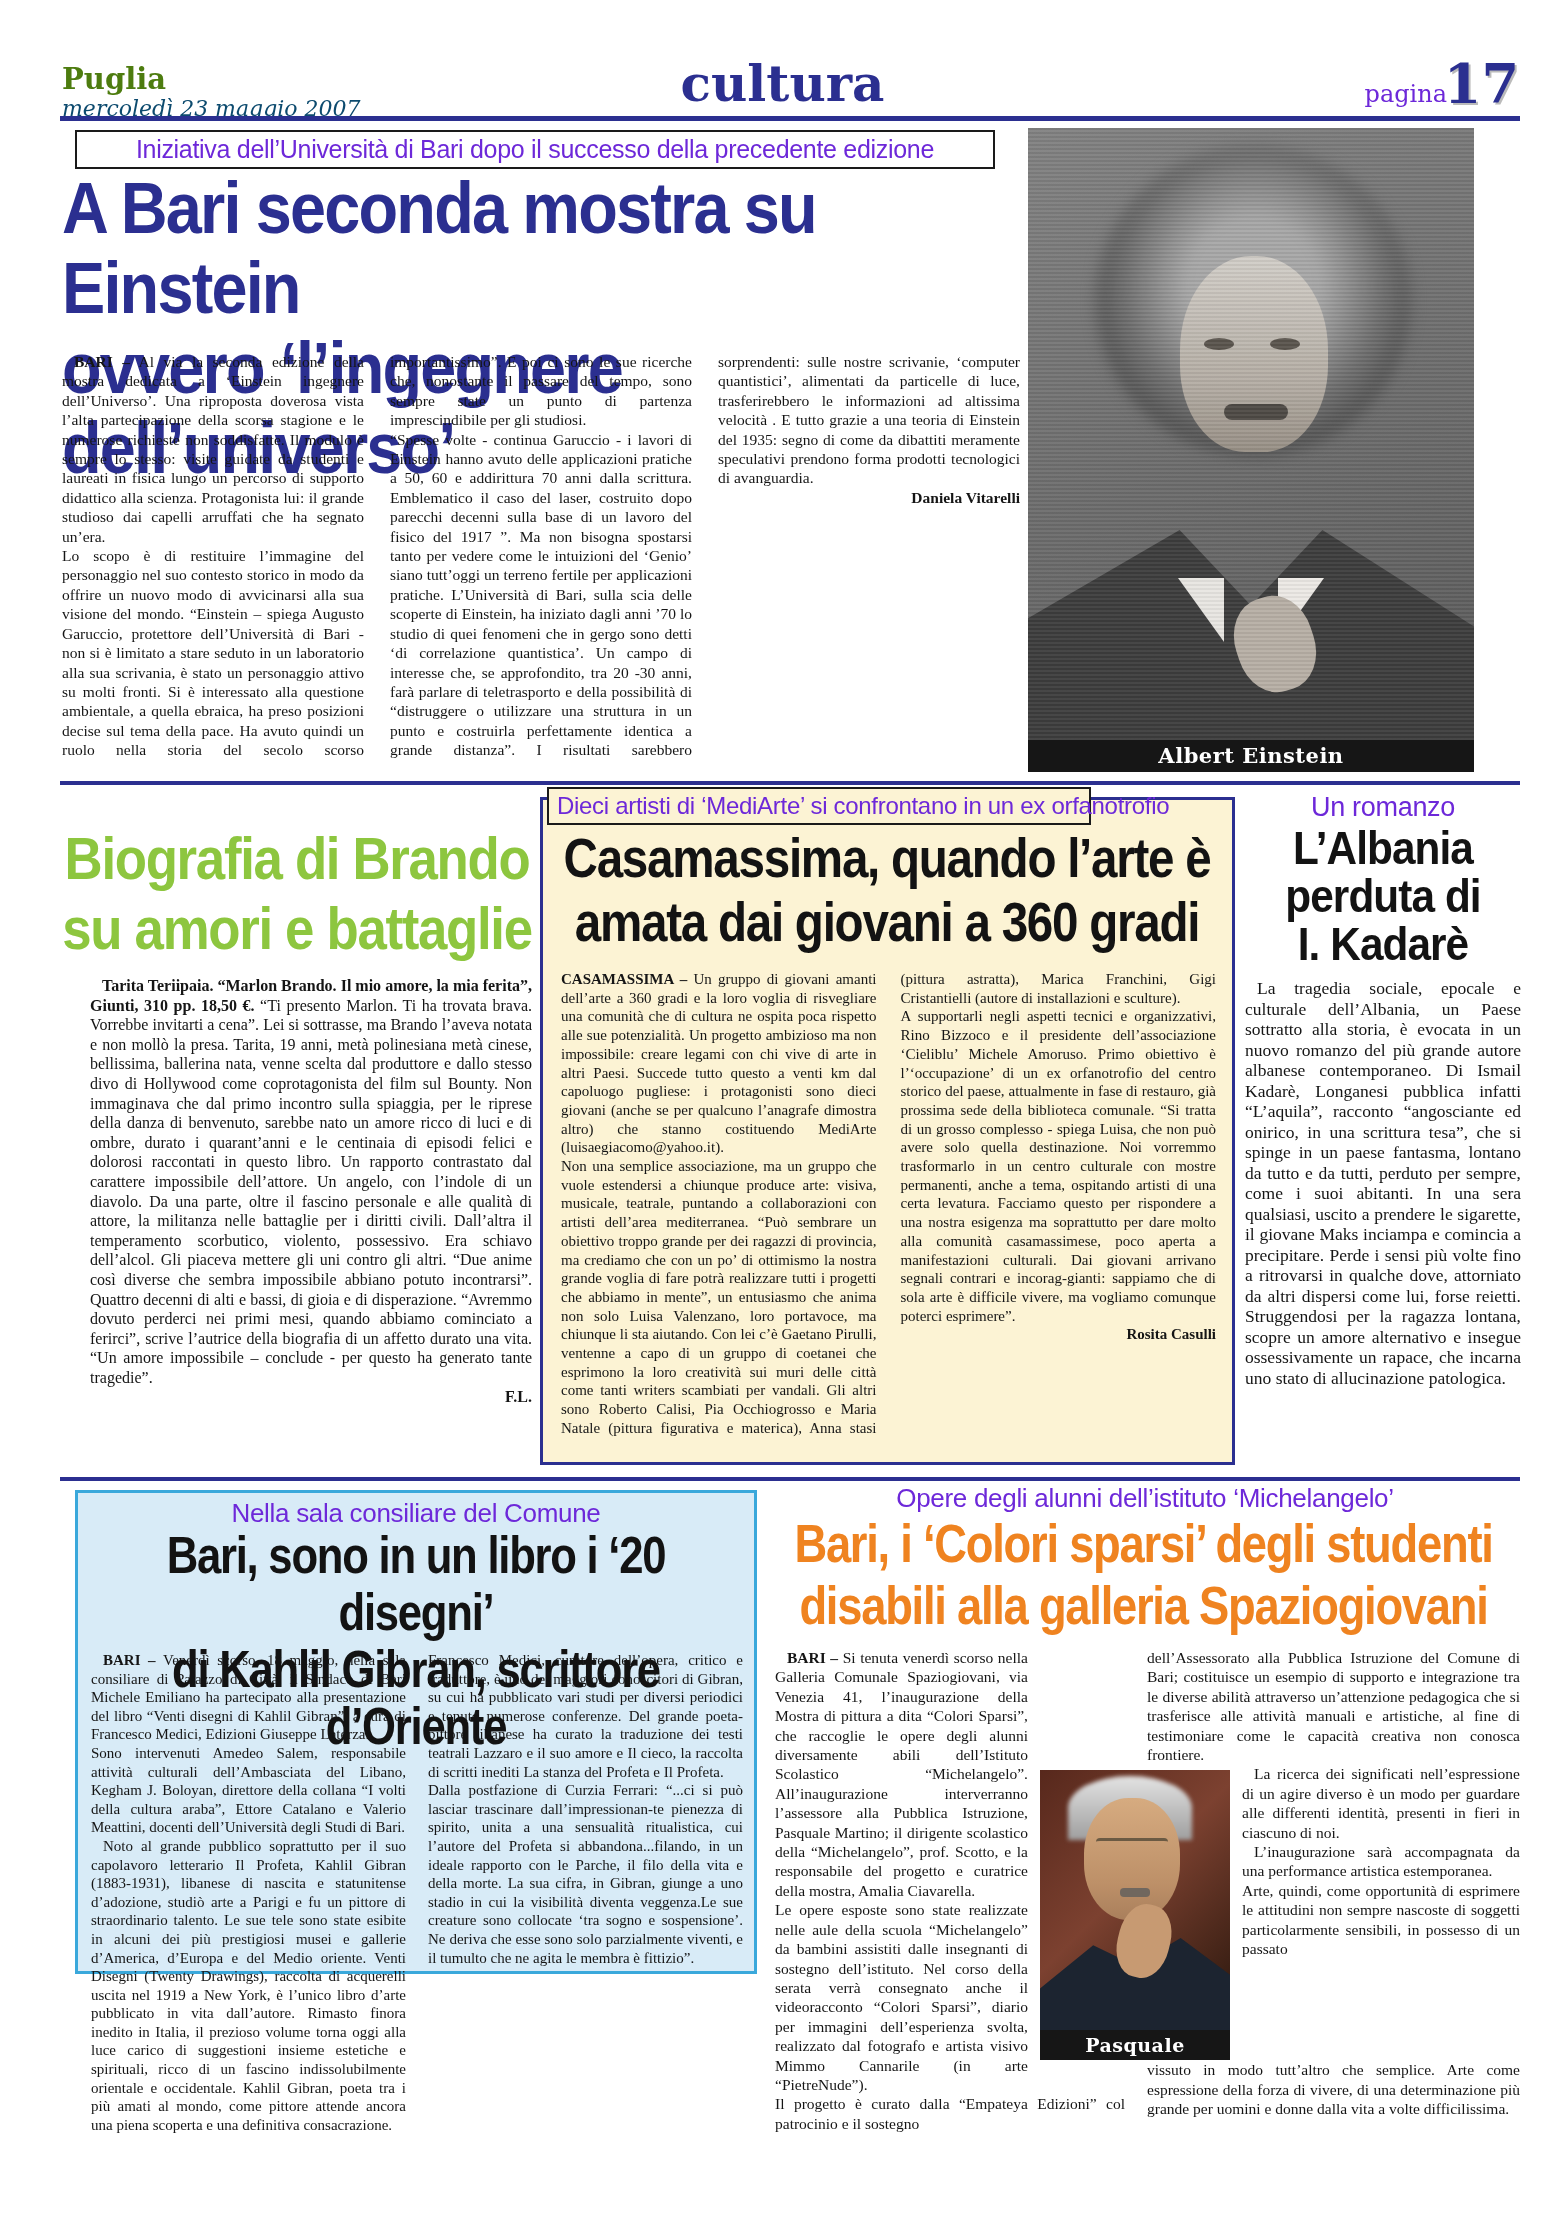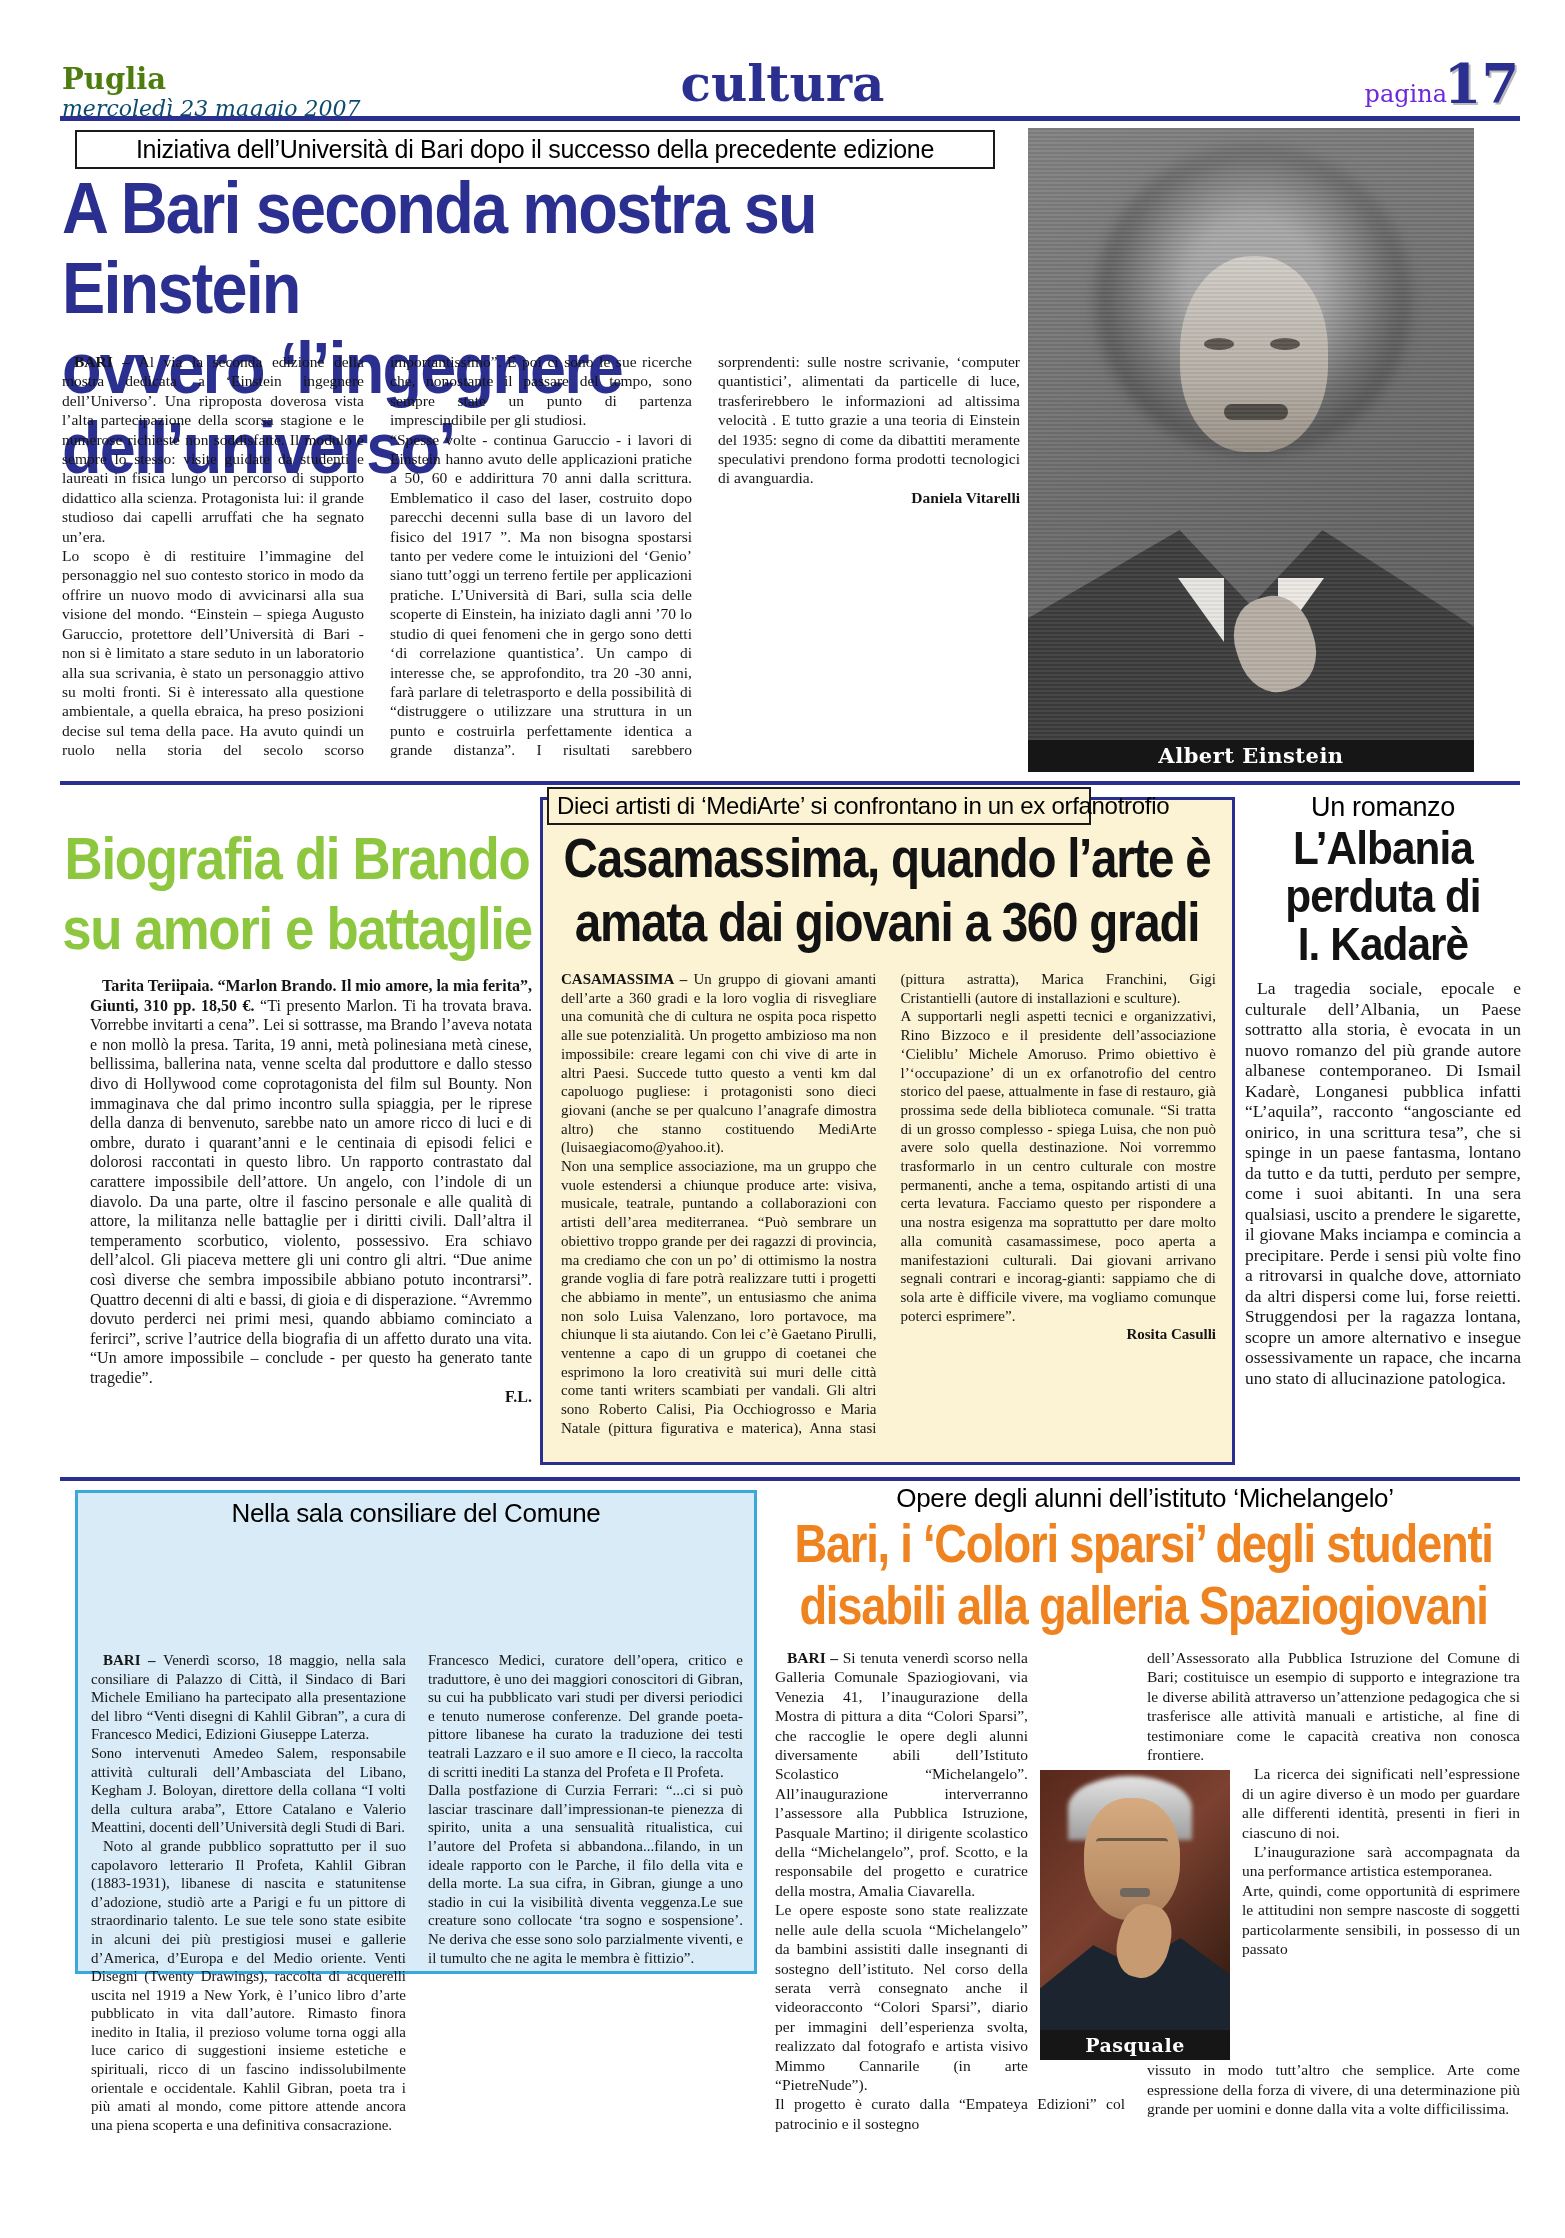"Iniziativa dell’Università di Bari dopo" .kicker { color: #000000 -> #6d28d9 }
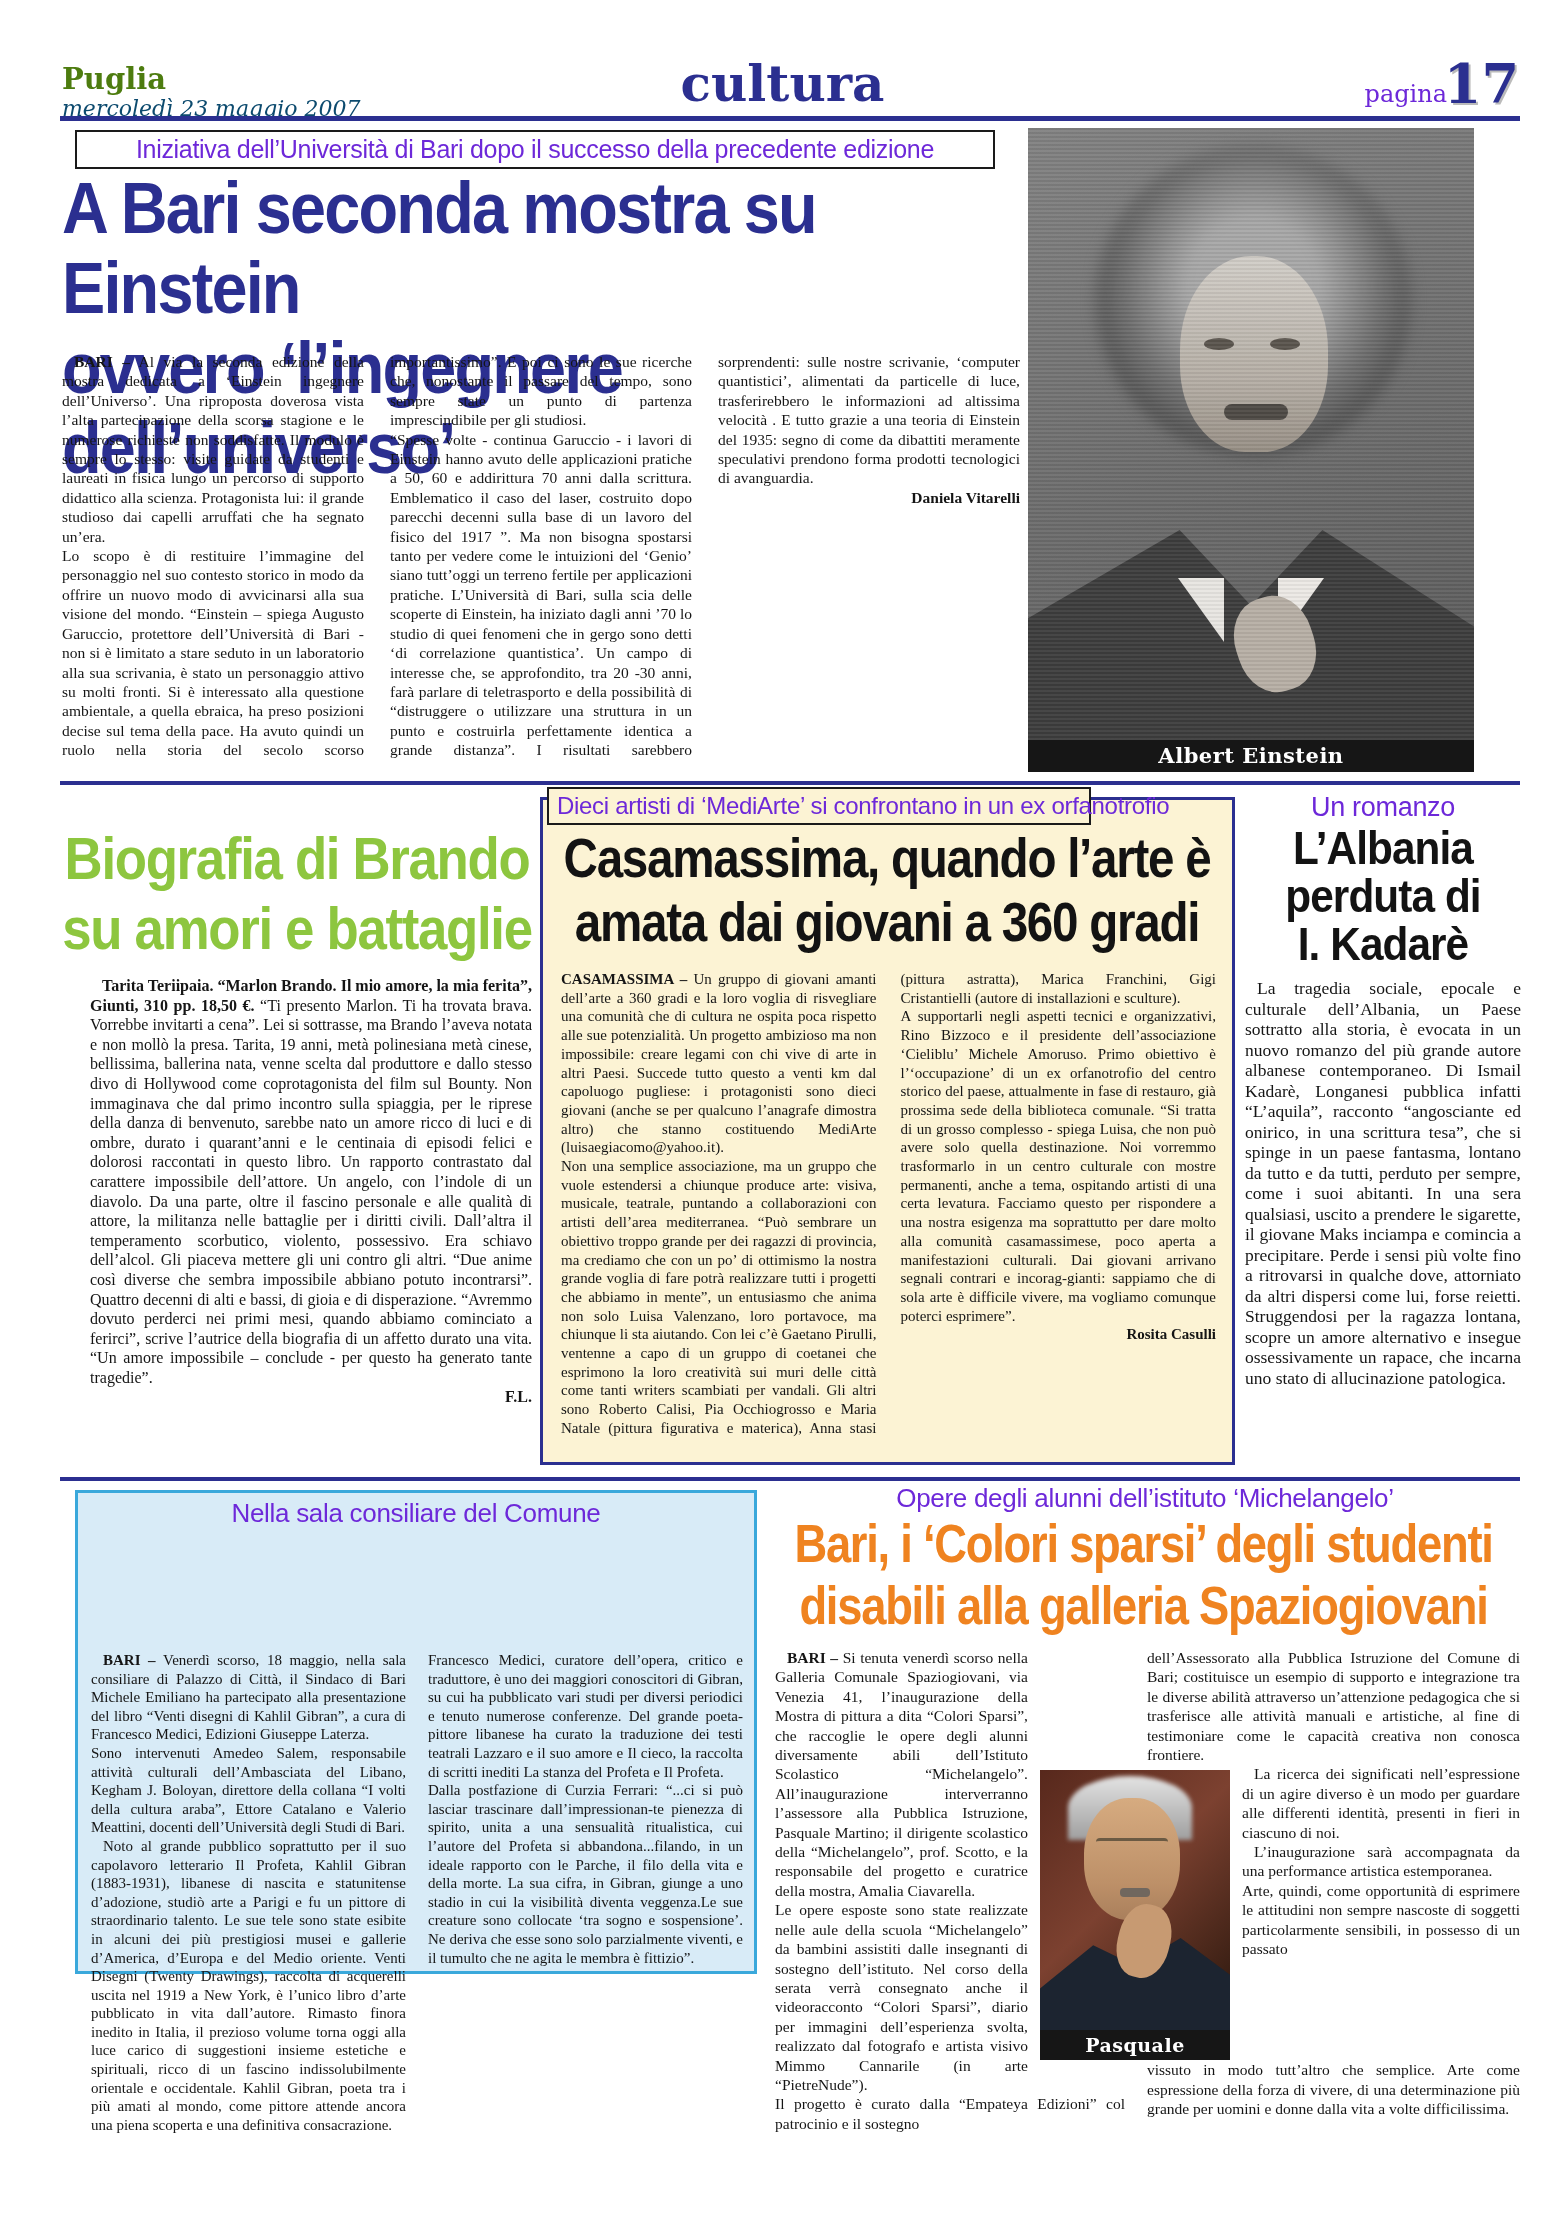"Bari, sono in un libro" div.hl { html: none -> <div> <div> <div>Bari, sono in un libro i ‘20 disegni’</div> <div>di Kahlil Gibran, scrittore d’Oriente</div> </div> </div> }
